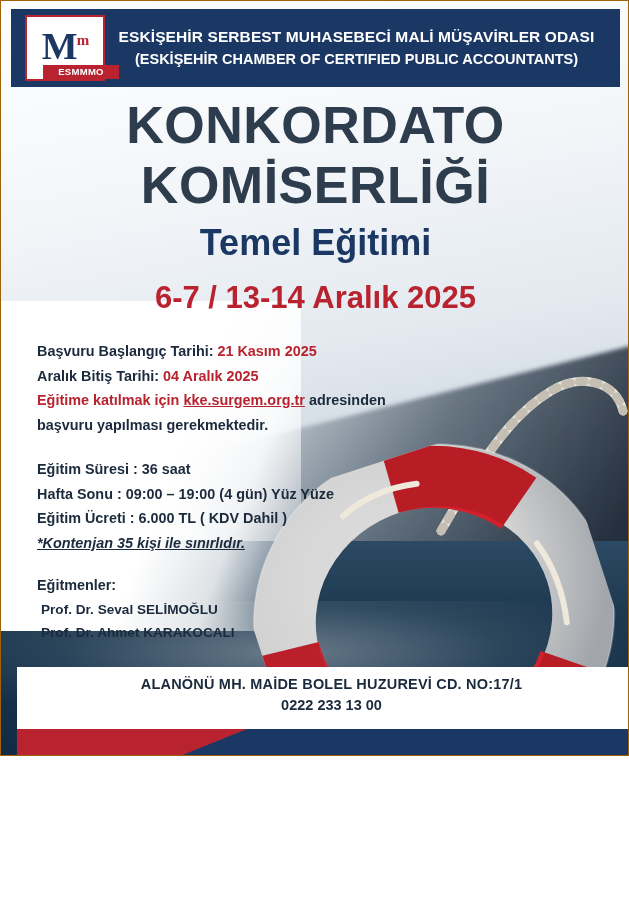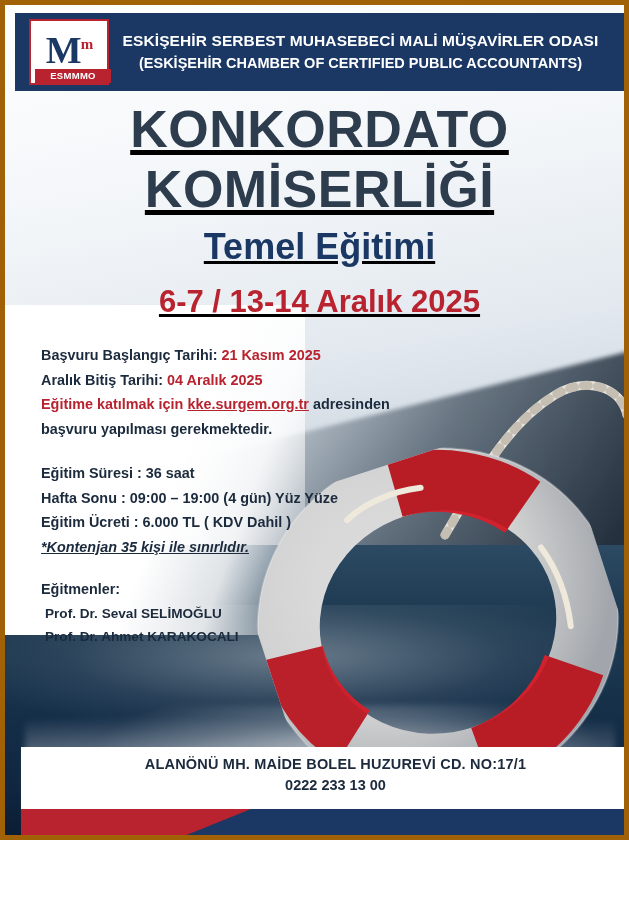"Mm" .poster { border: 5px solid #a16207 -> 1px solid #a16207; height: 840px -> 756px }
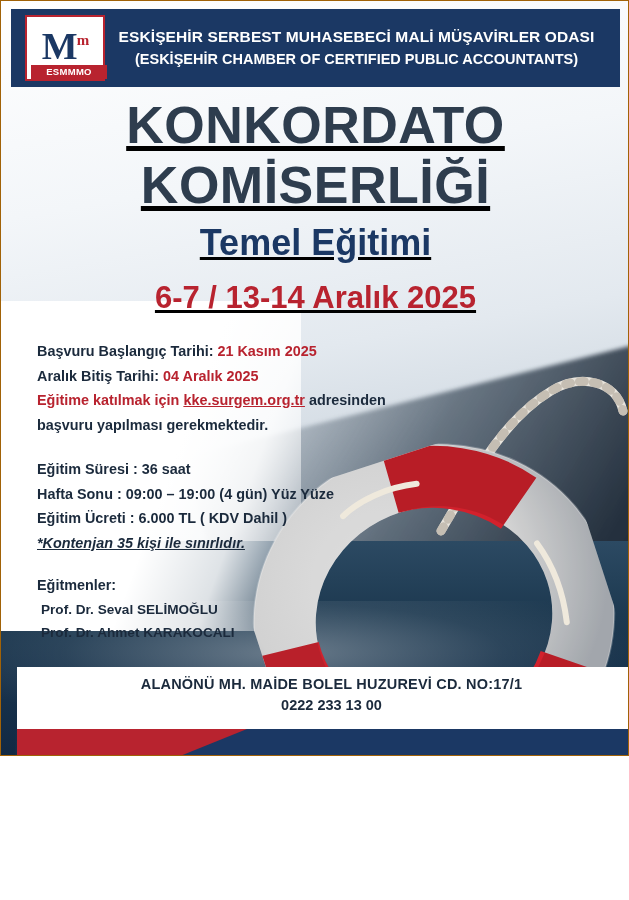"ESMMMO" .logo-text { left: 4px -> 16px }
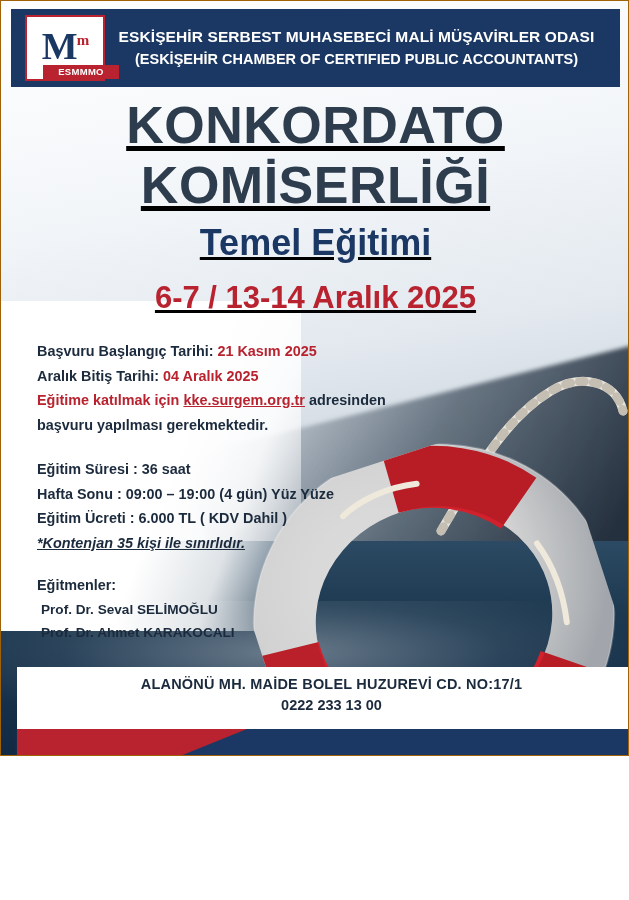"KONKORDATO" .title-block { text-decoration: underline -> none }
